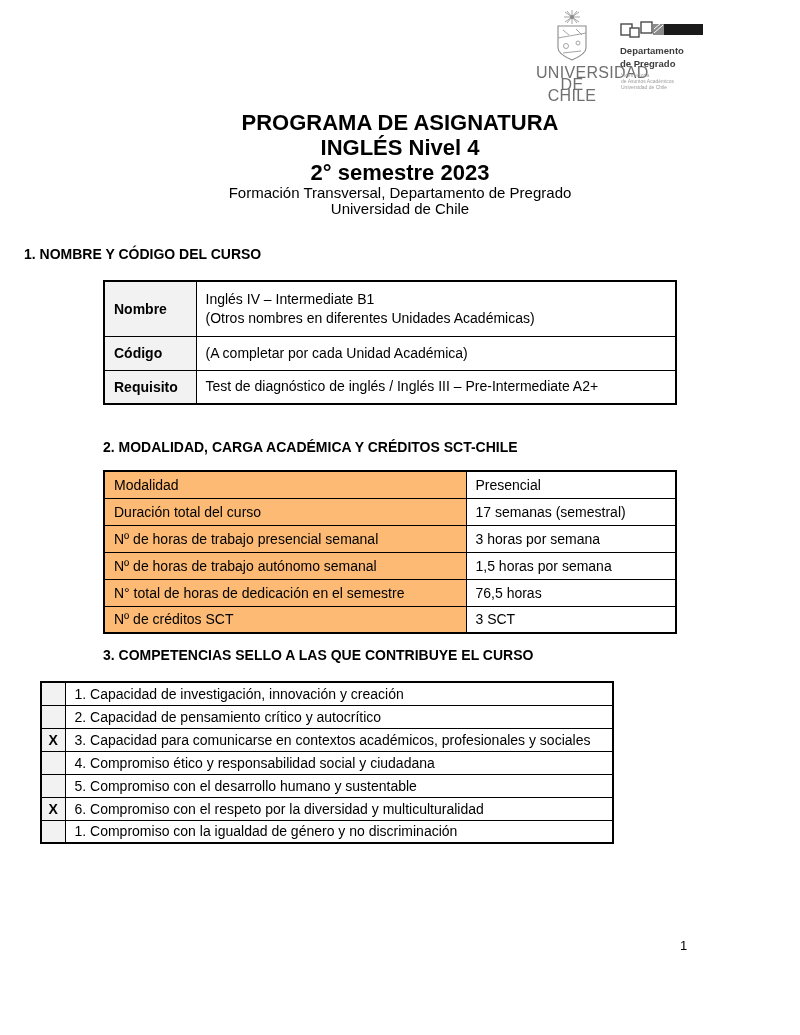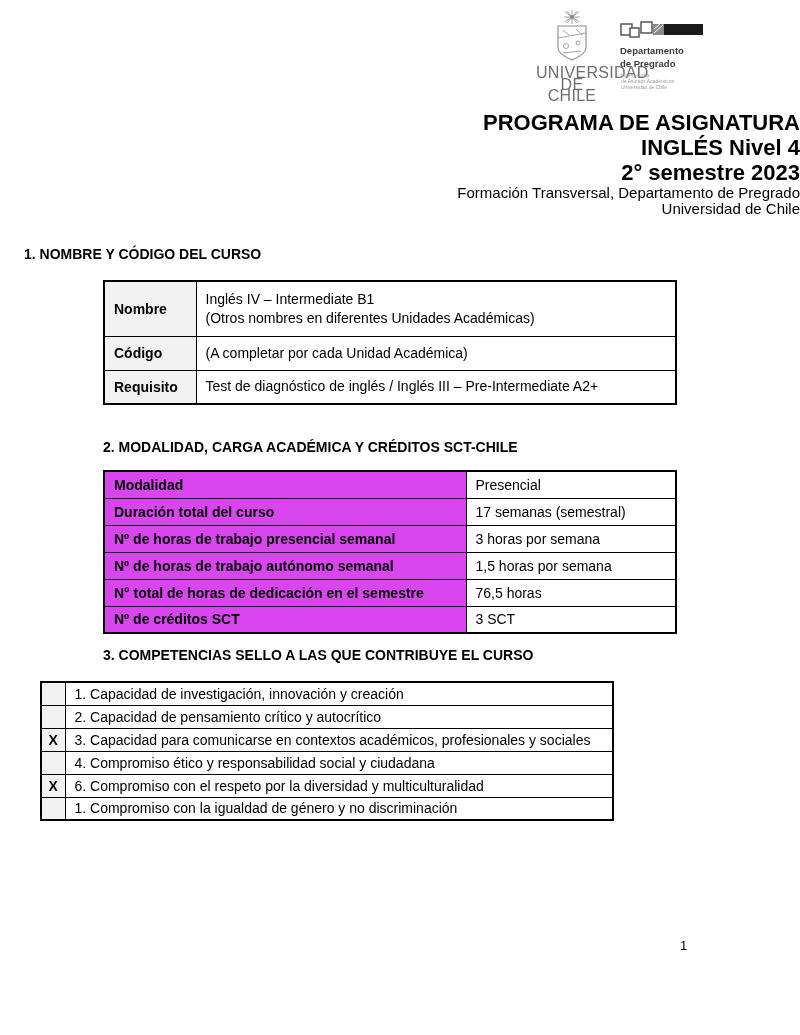"PROGRAMA DE ASIGNATURA" .title-block { text-align: right -> center }
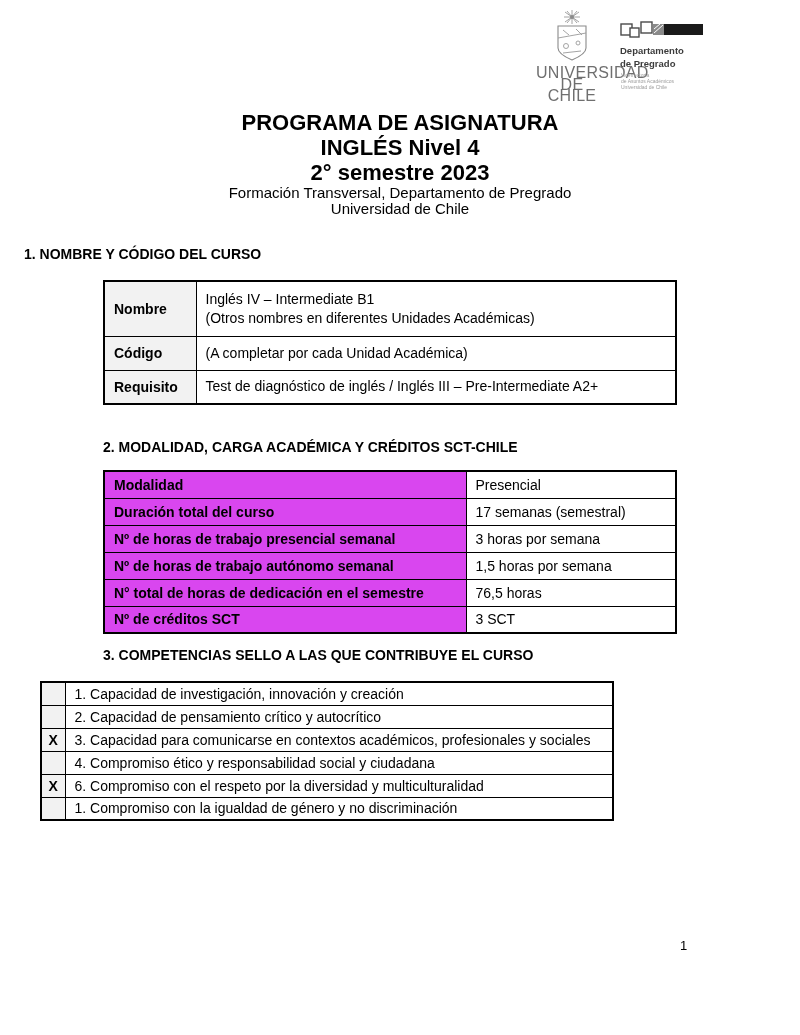"Modalidad" .t2 .lbl { background: #d946ef -> #fdba74; font-weight: bold -> normal }
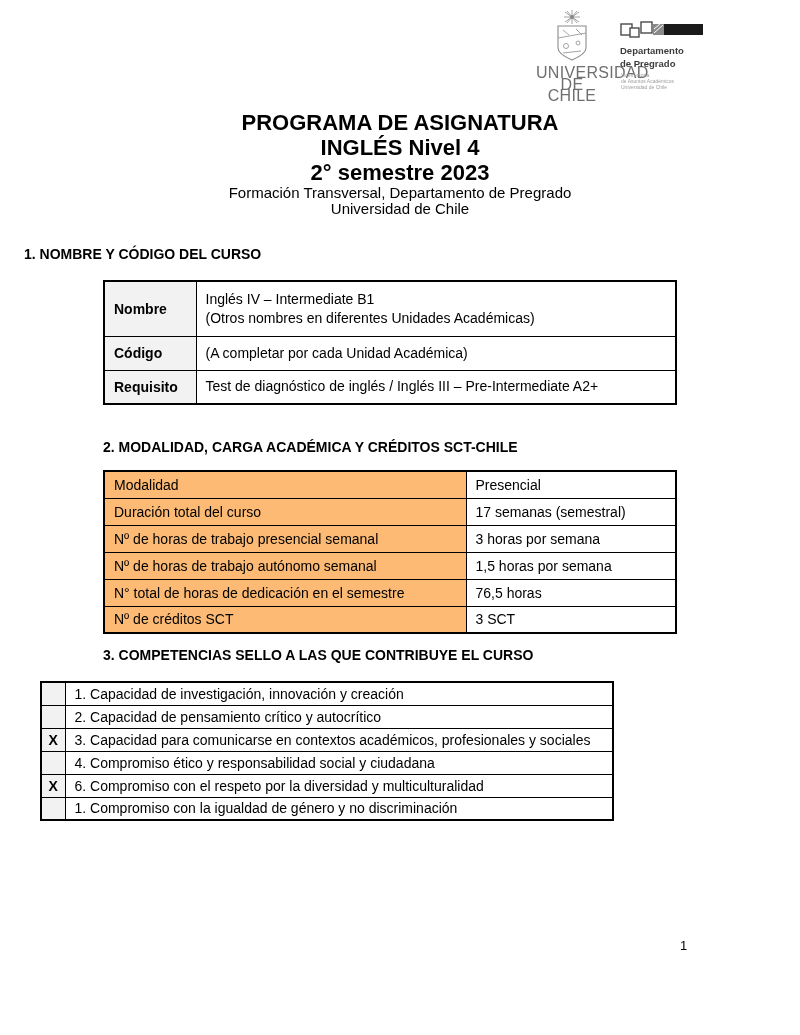"5. Compromiso con el desarrollo" tr { html: none -> <tr> <td></td> <td>5. Compromiso con el desarrollo humano y sustentable</td> </tr> }
